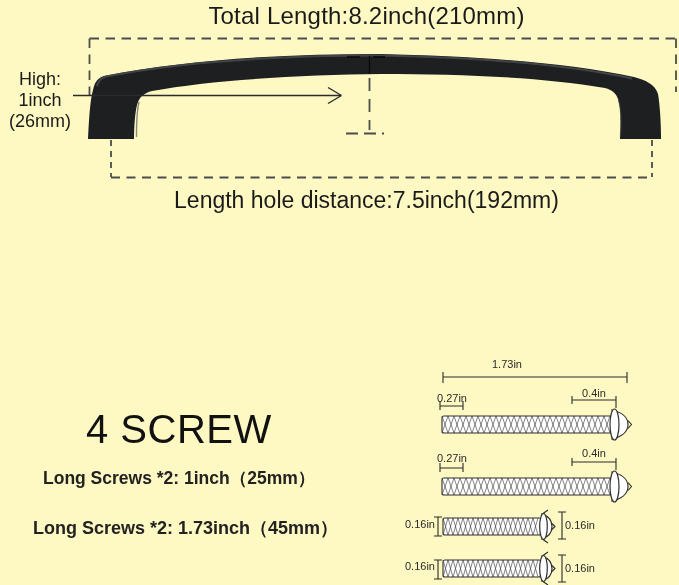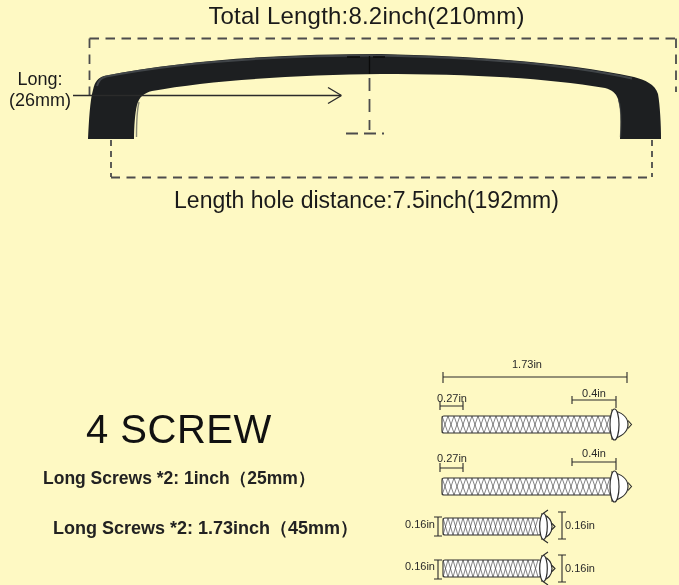"Long:" span { text: Long -> High }
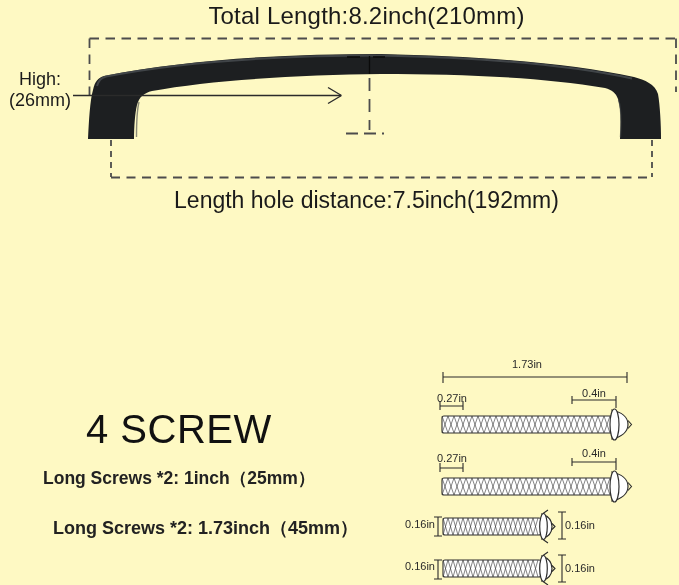"1inch" span { html: none -> <span>1inch</span> }
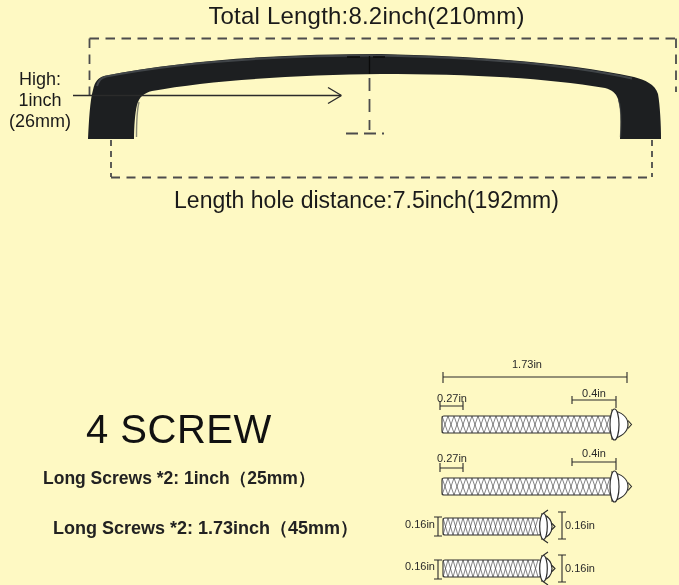"1.73in" div.lbl { left: 502px -> 482px }
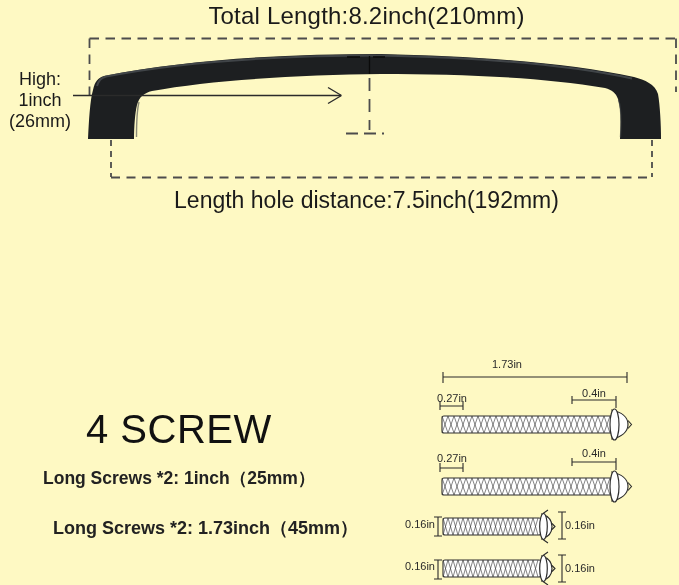"Long Screws *2: 1.73inch（45mm）" .longlbl { margin-left: 20px -> none }
